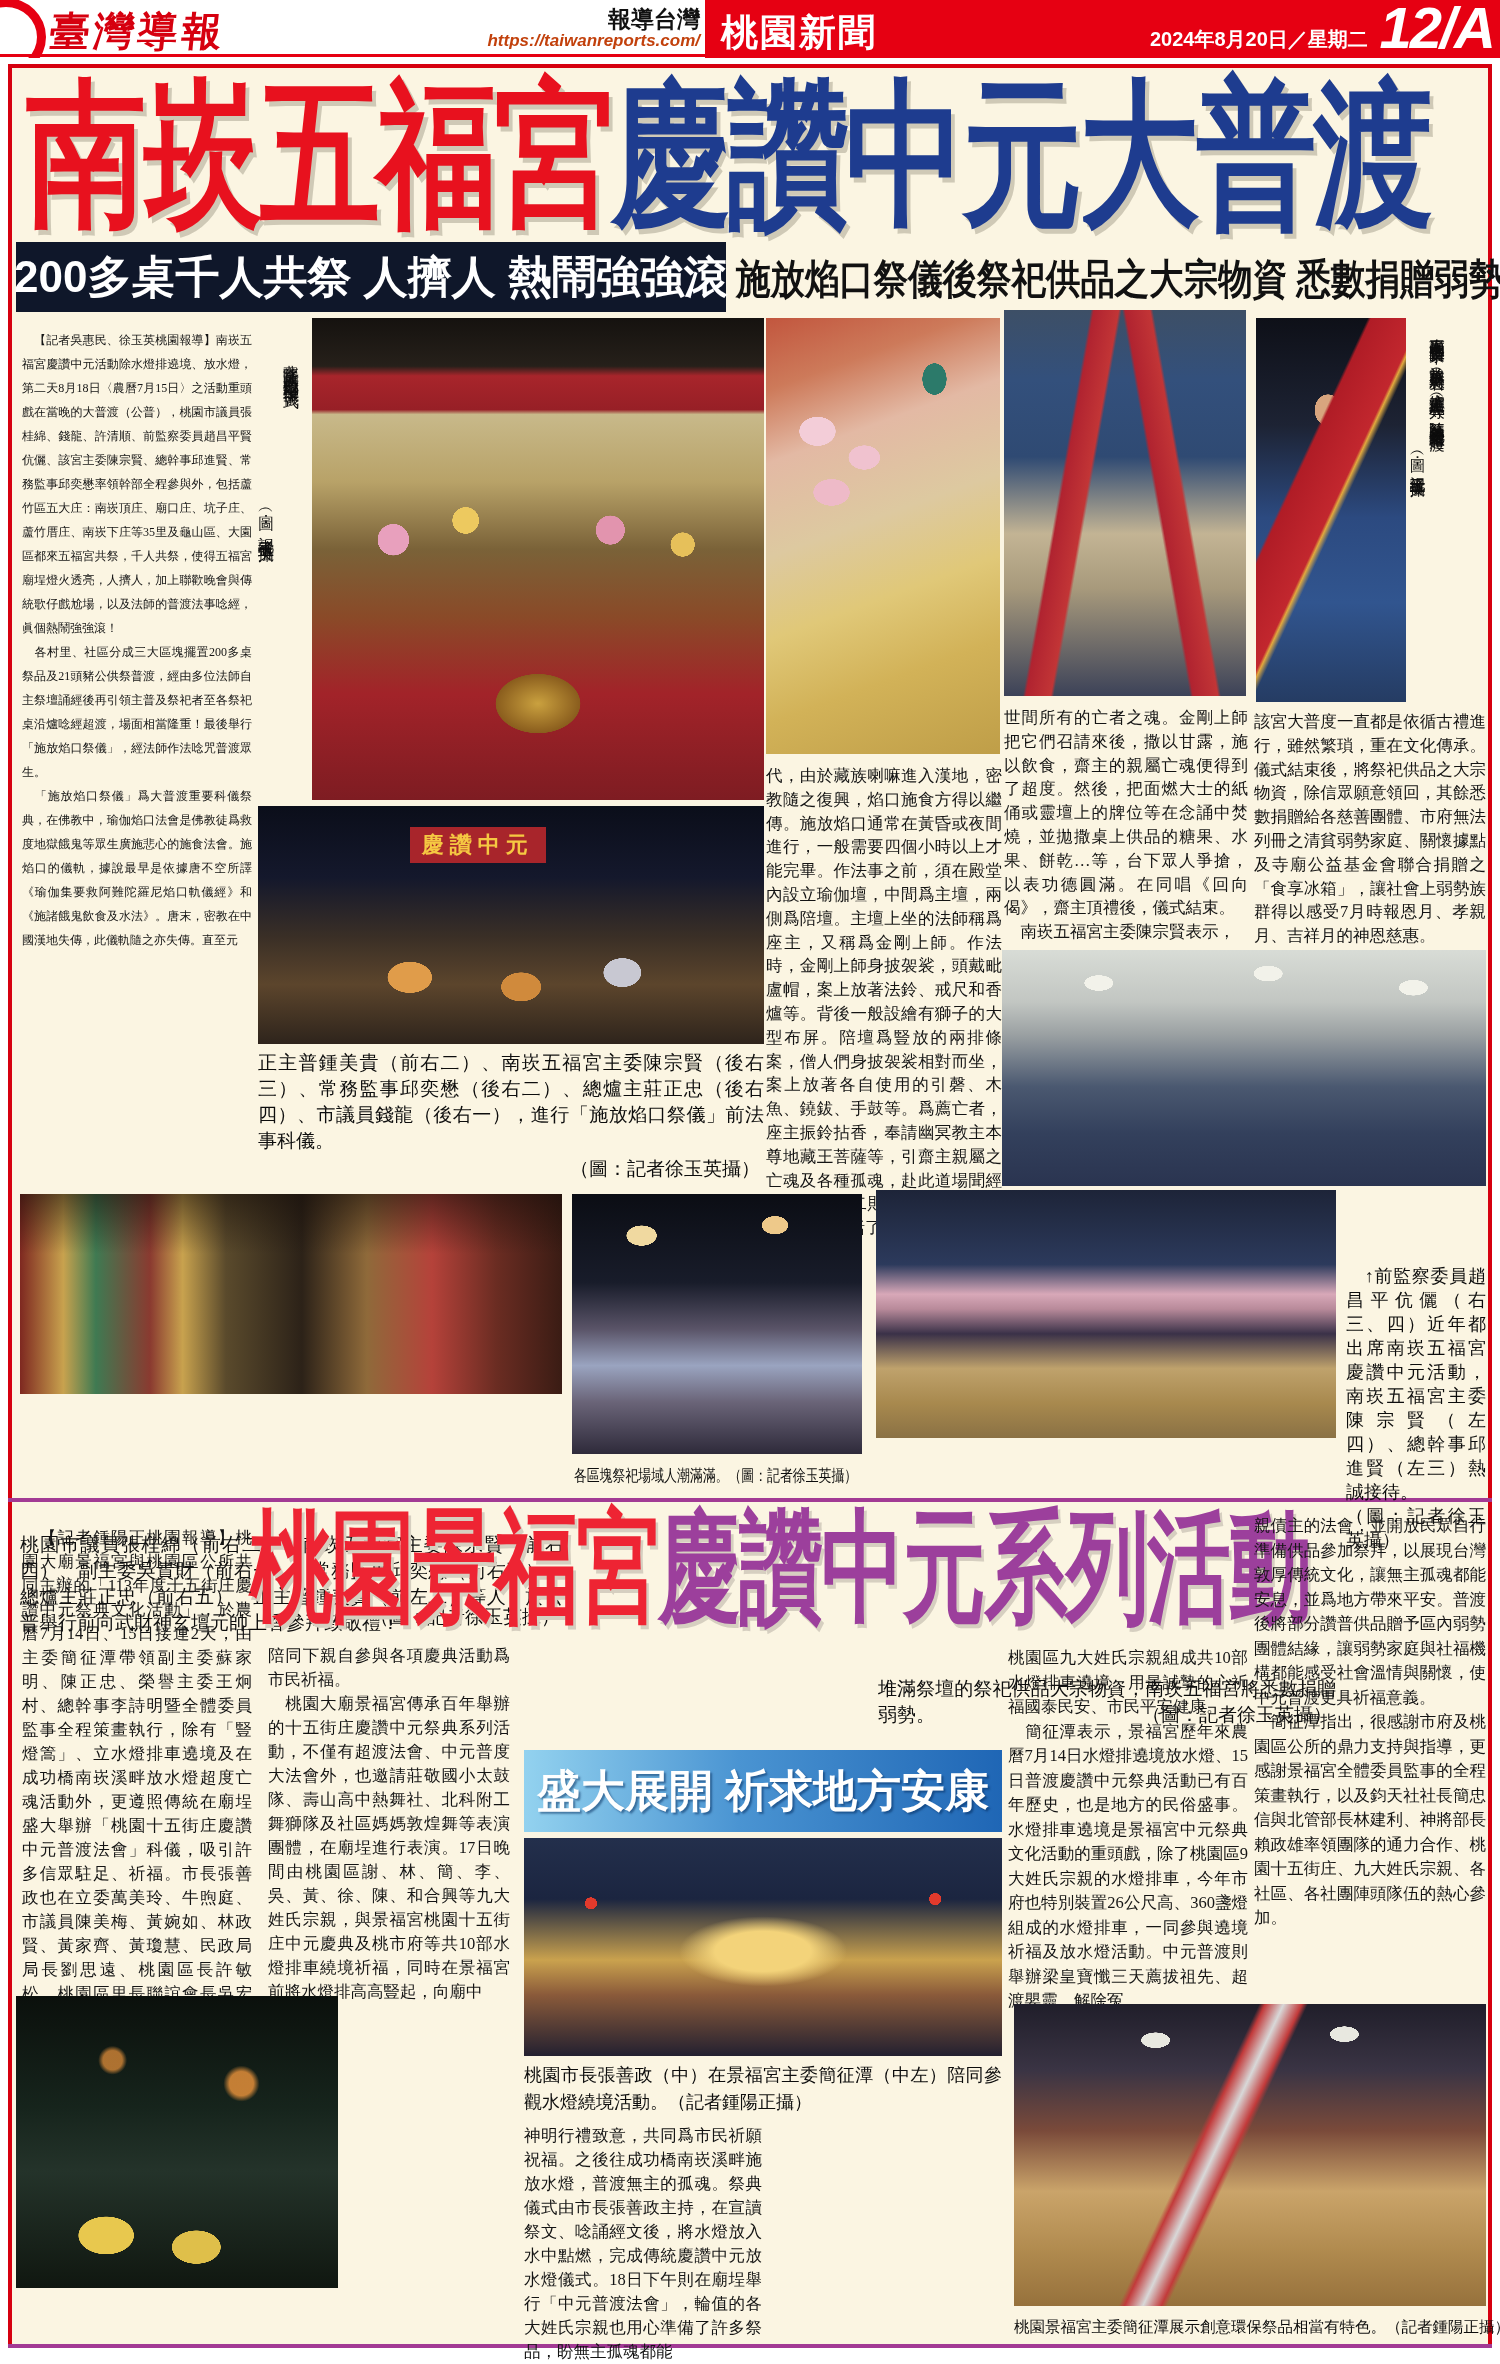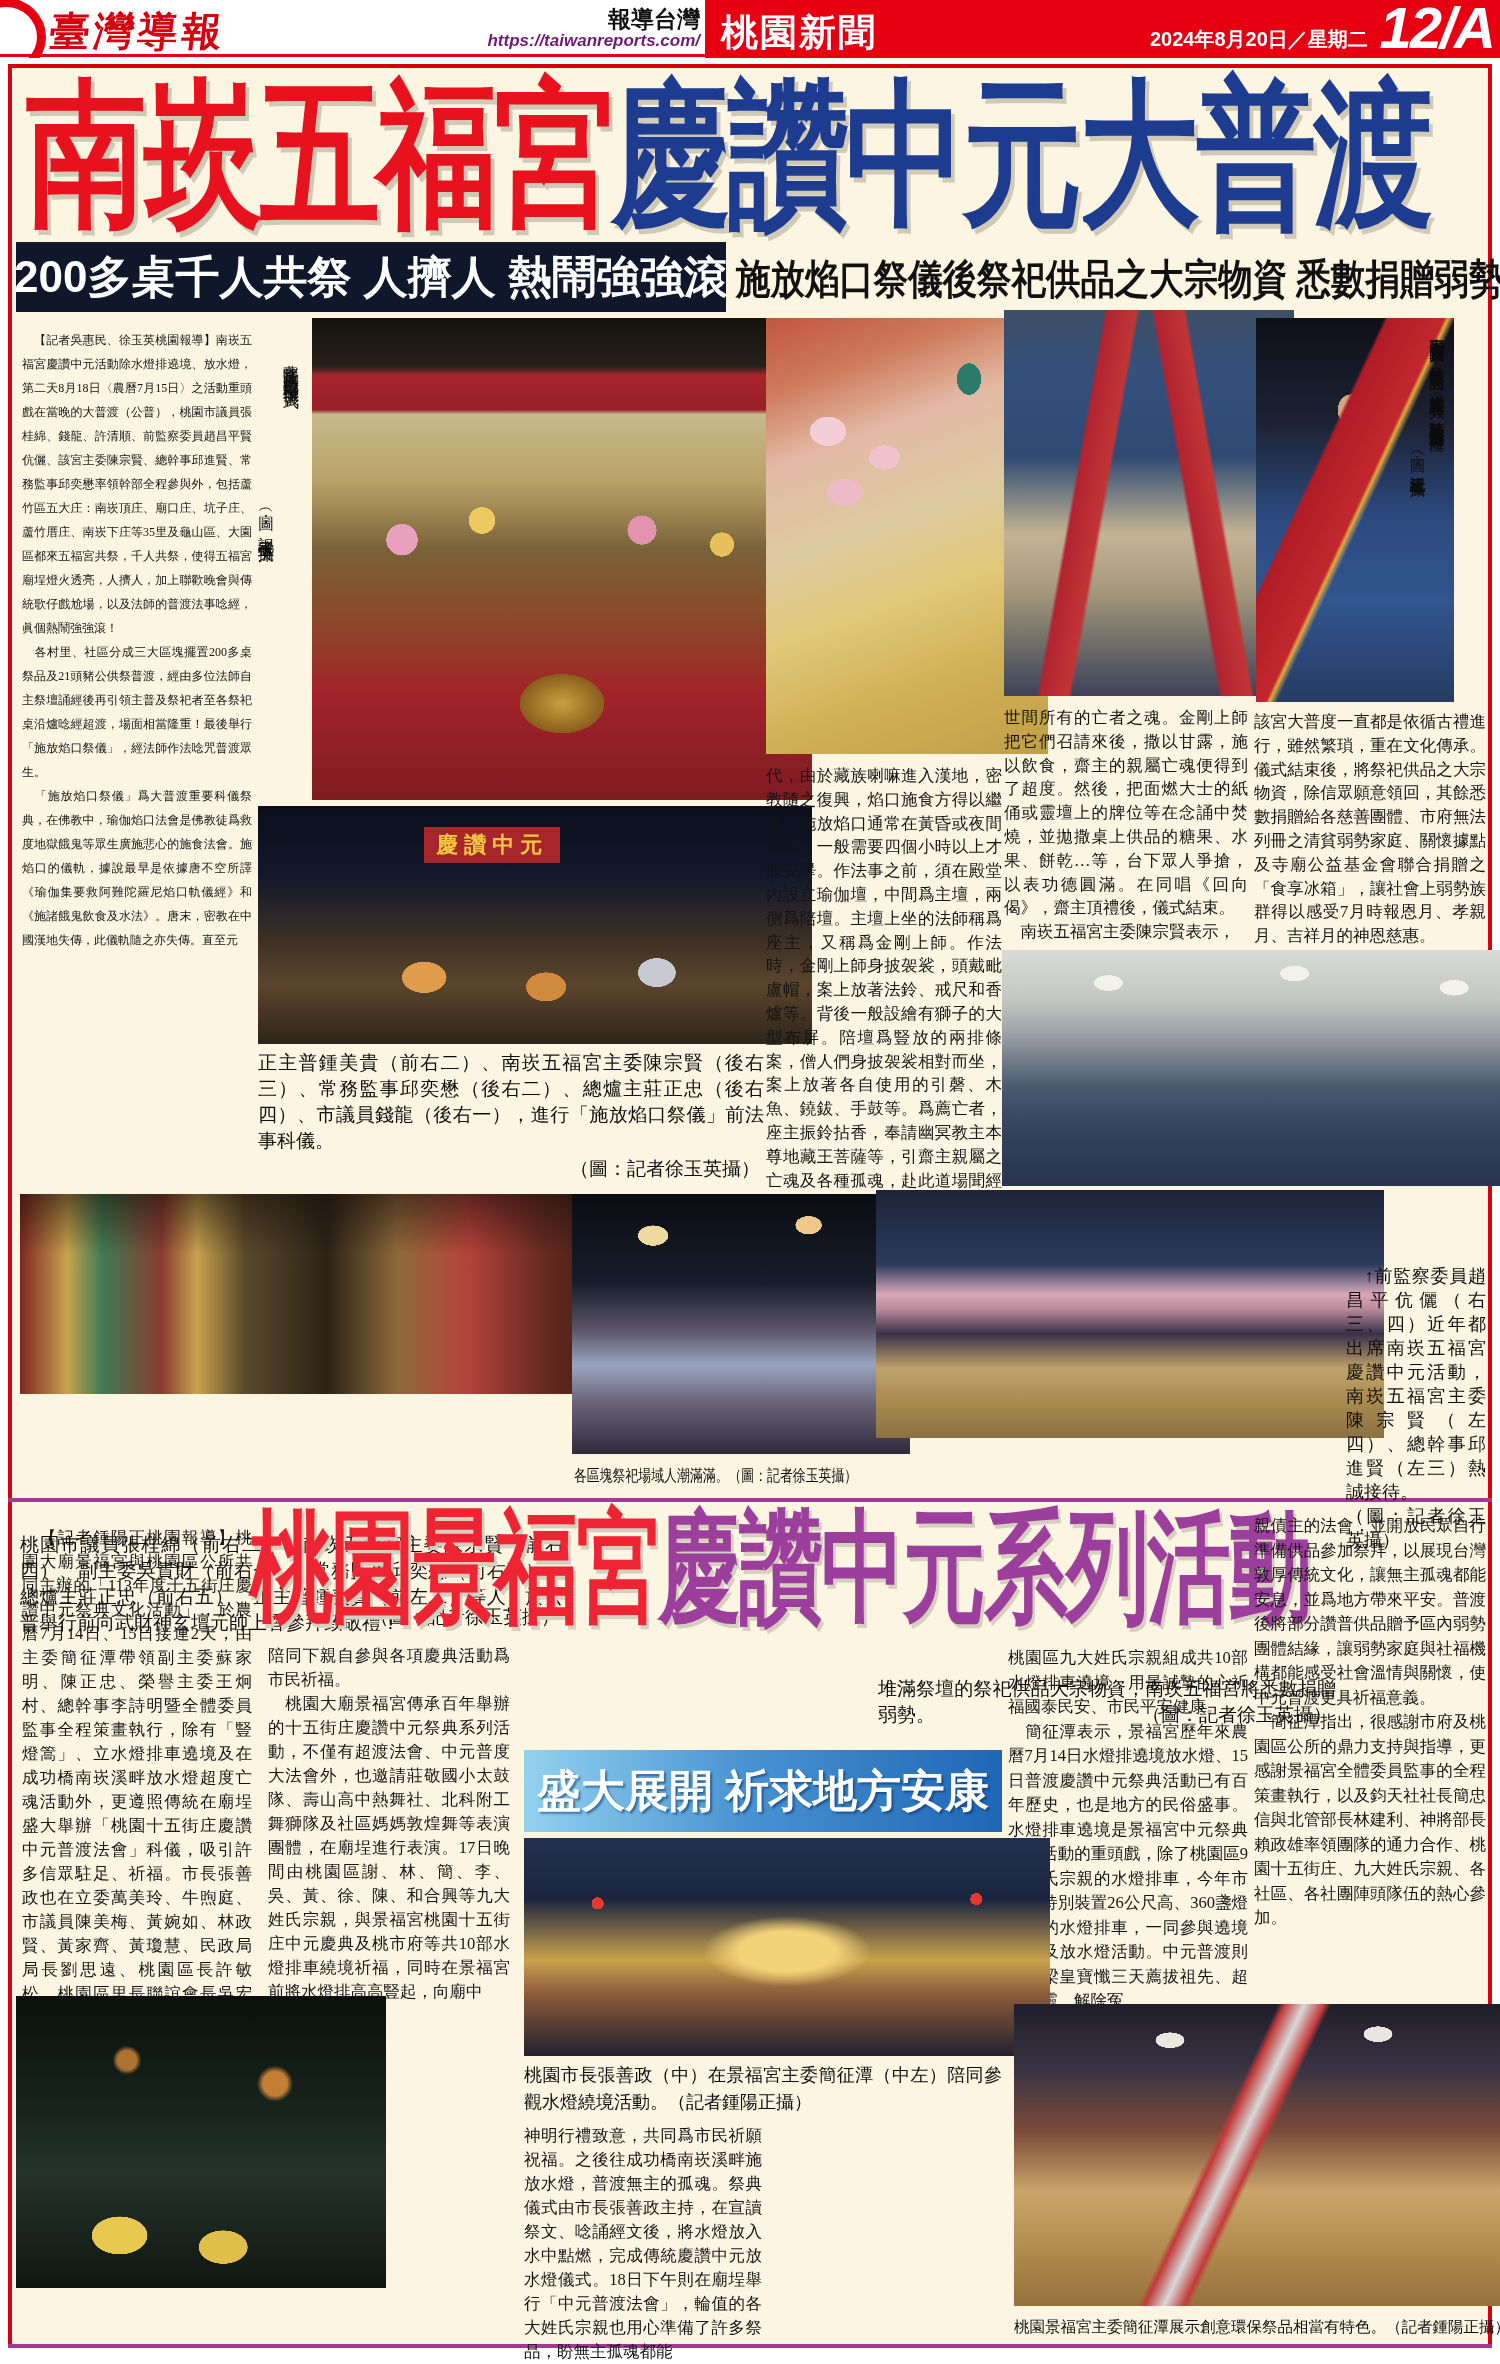"https://taiwanreports.com/" .siteurl { color: #701a75 -> #c2410c }
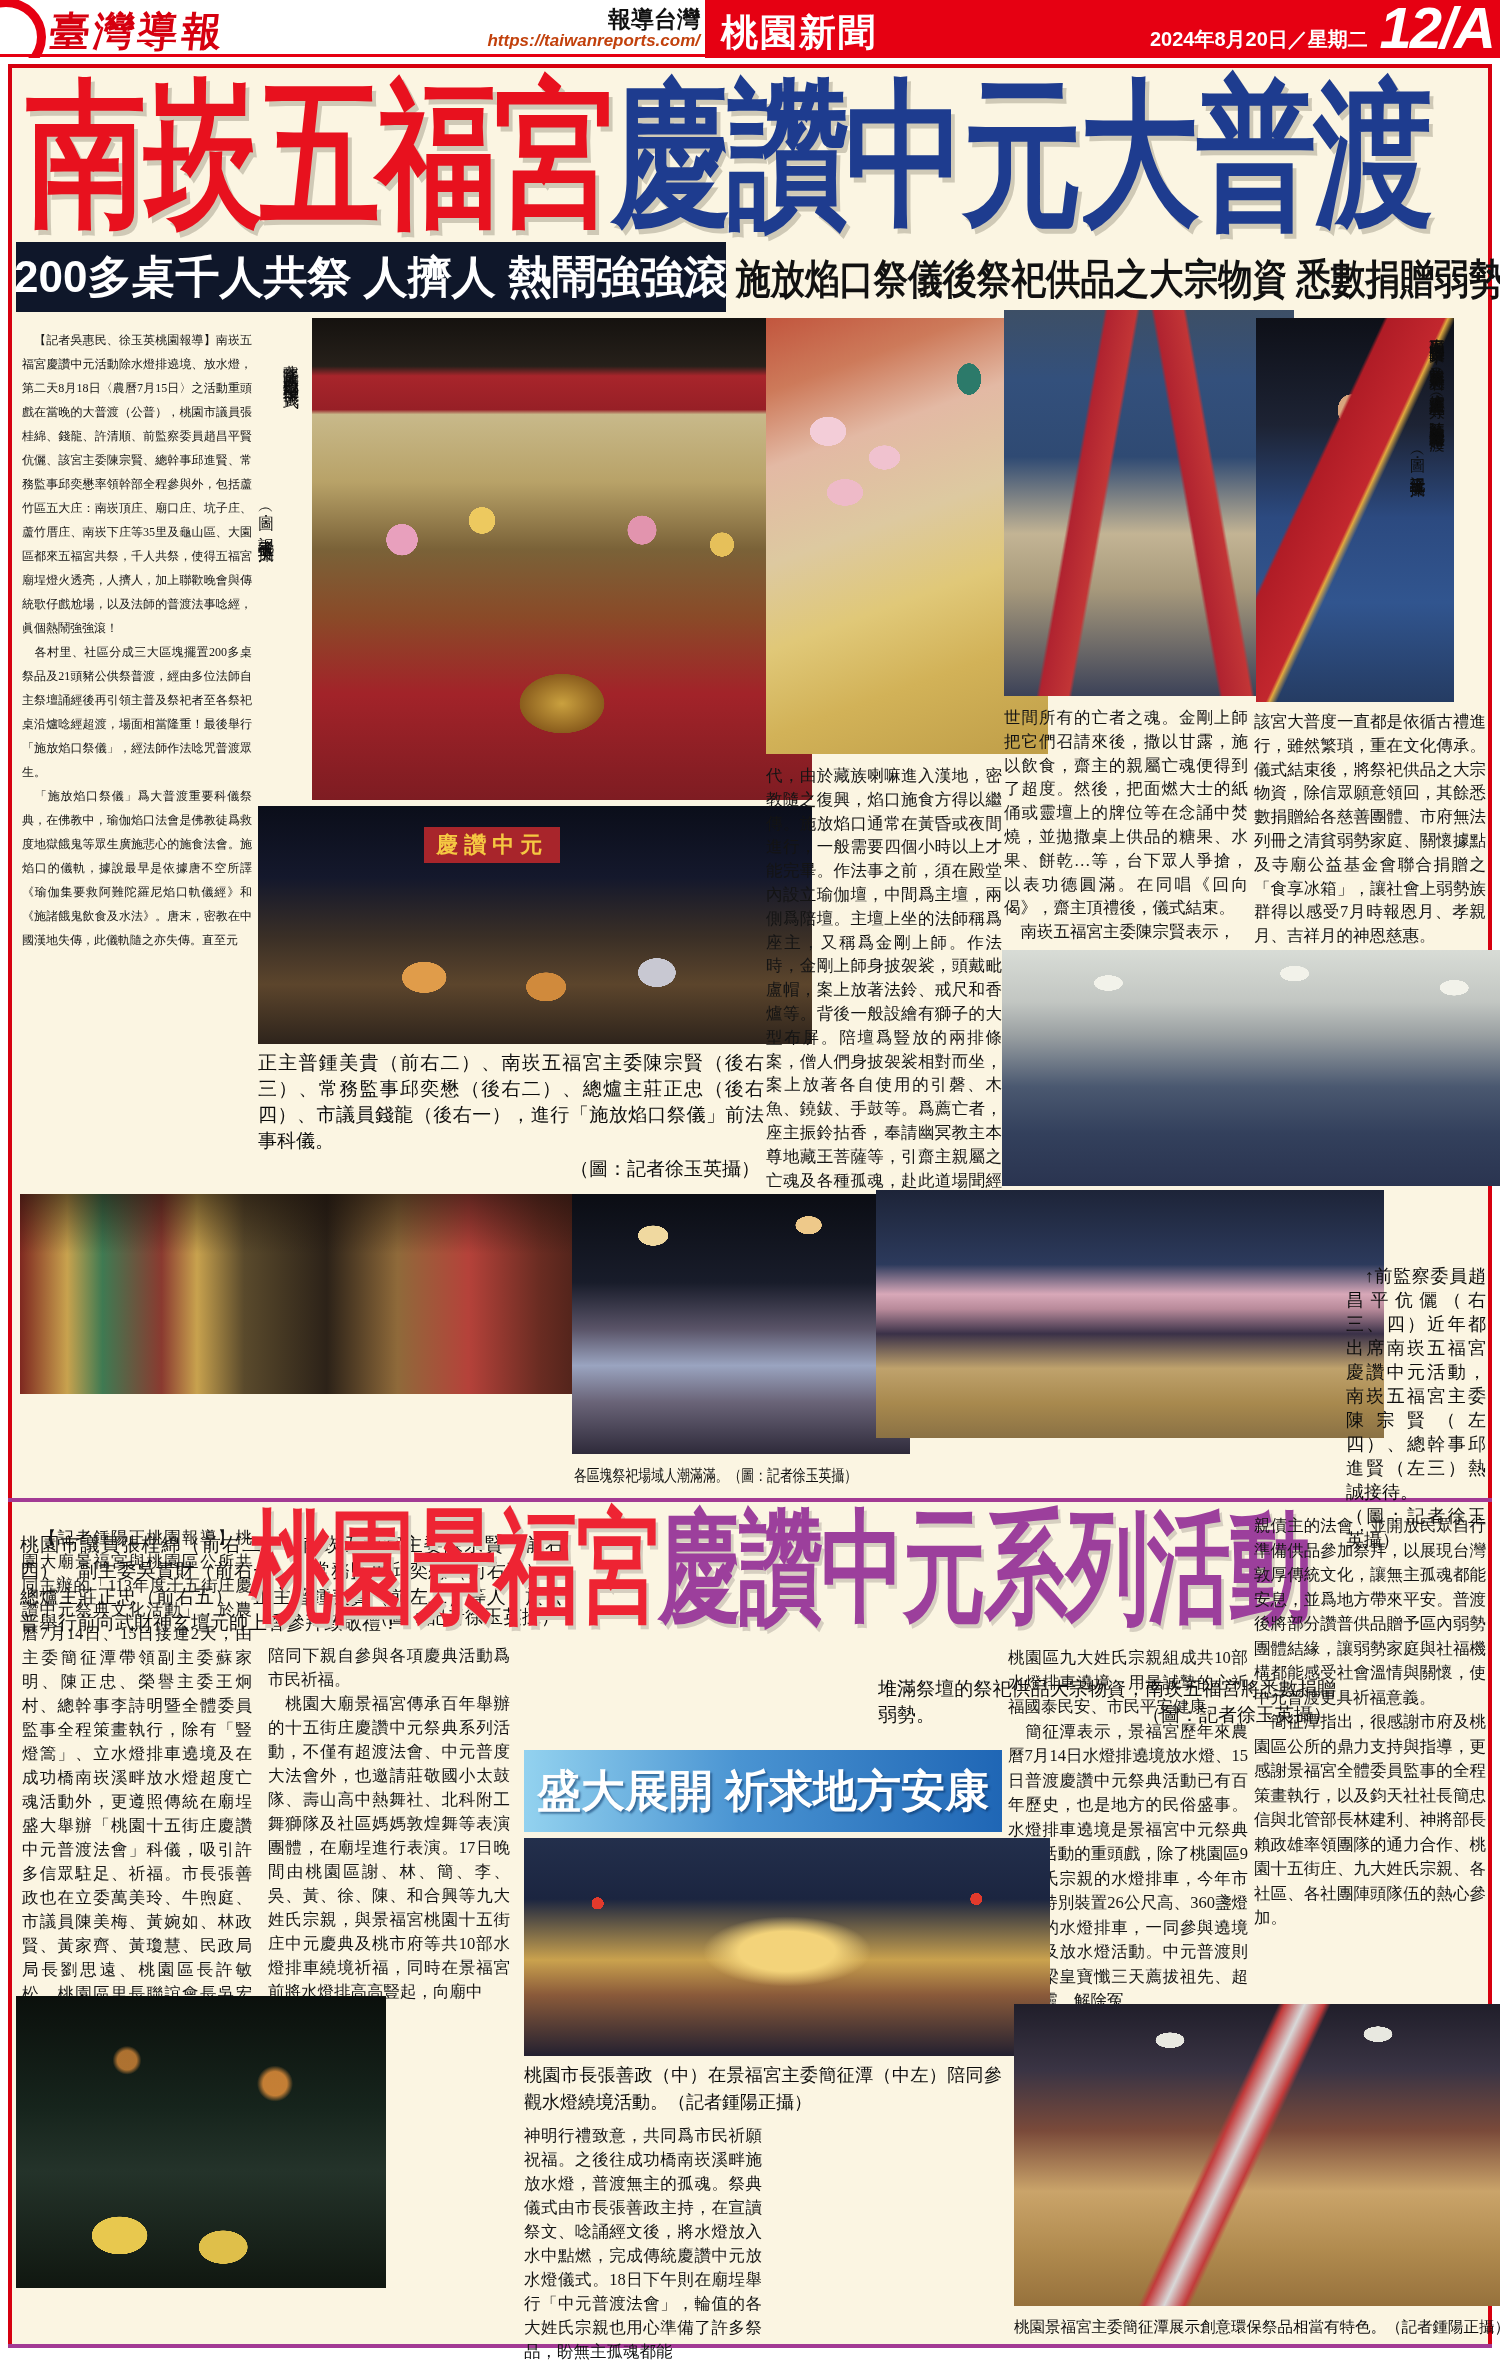"慶讚中元" .ph { padding-left: 48px -> none }
